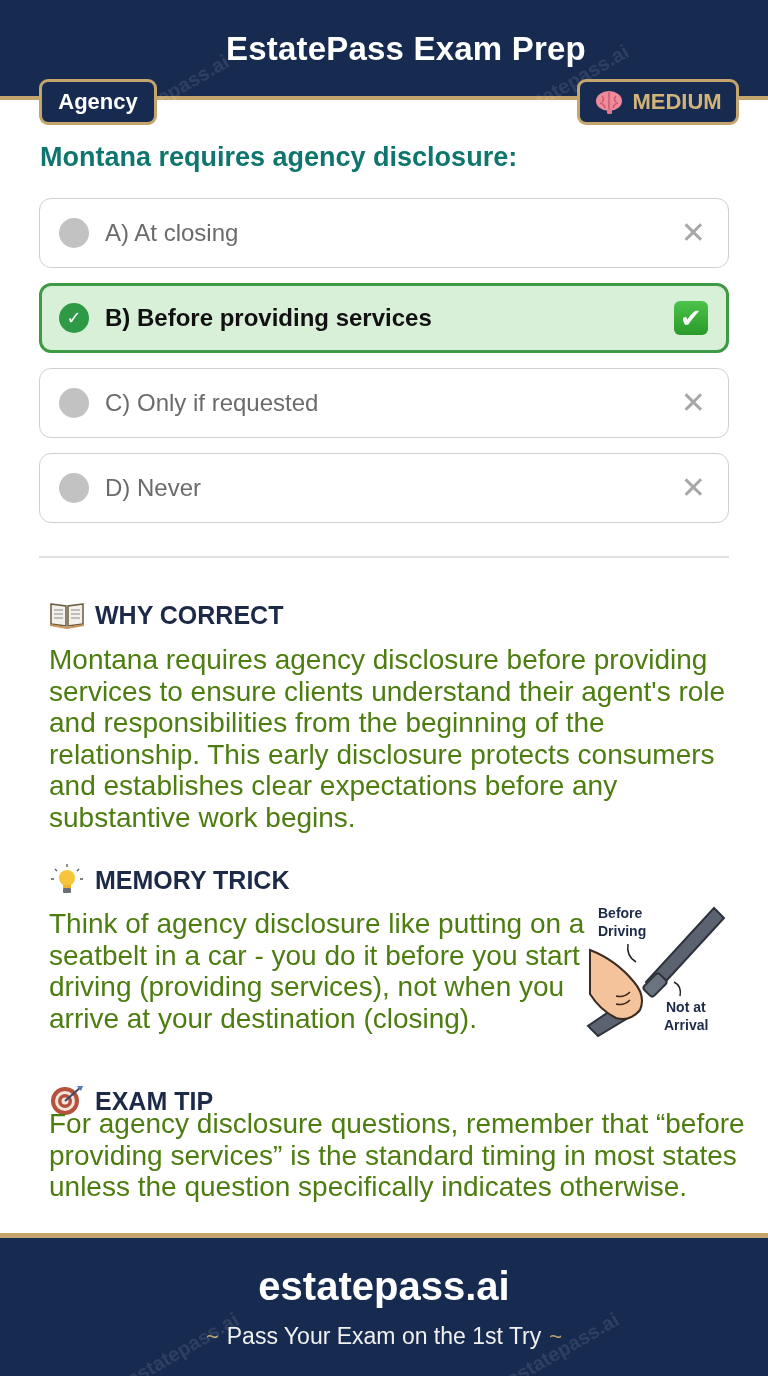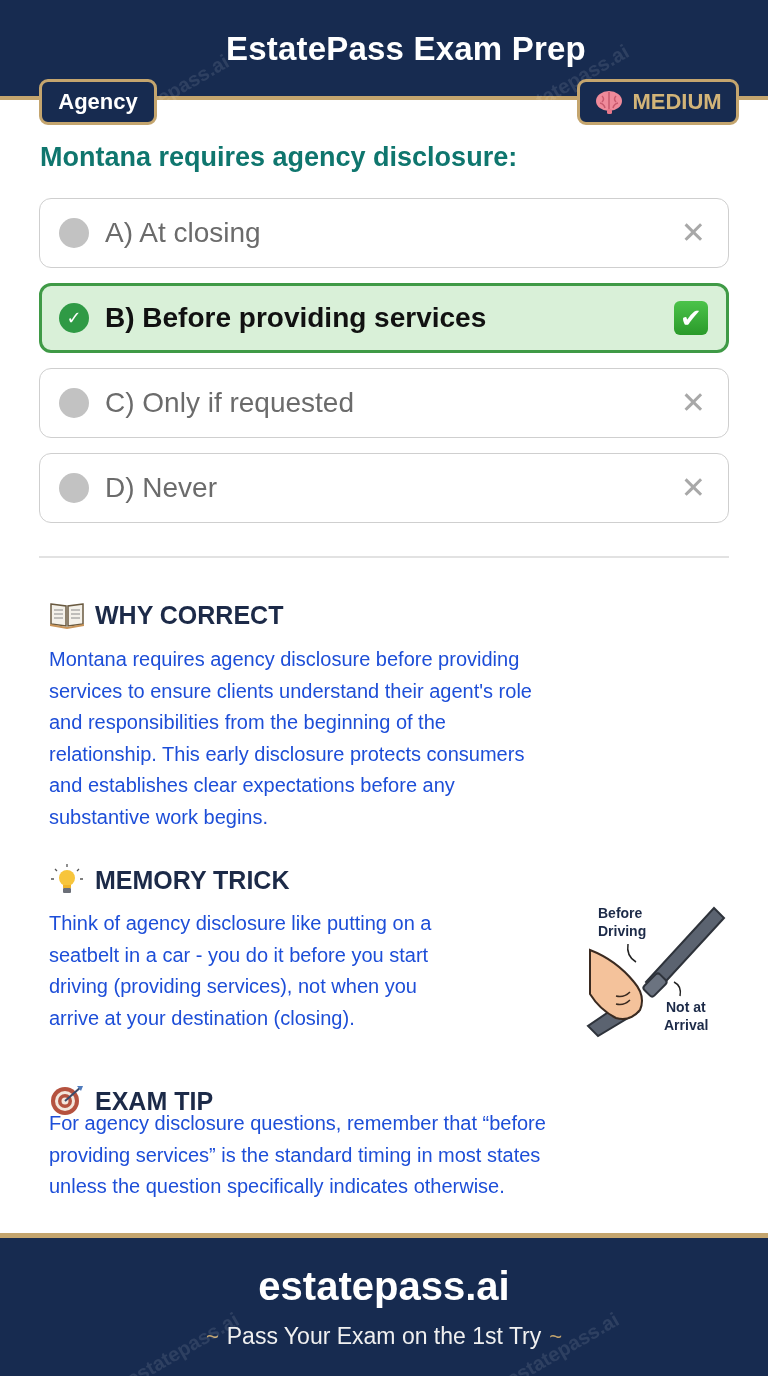"A) At closing" .option .label { font-size: 28px -> 24px }
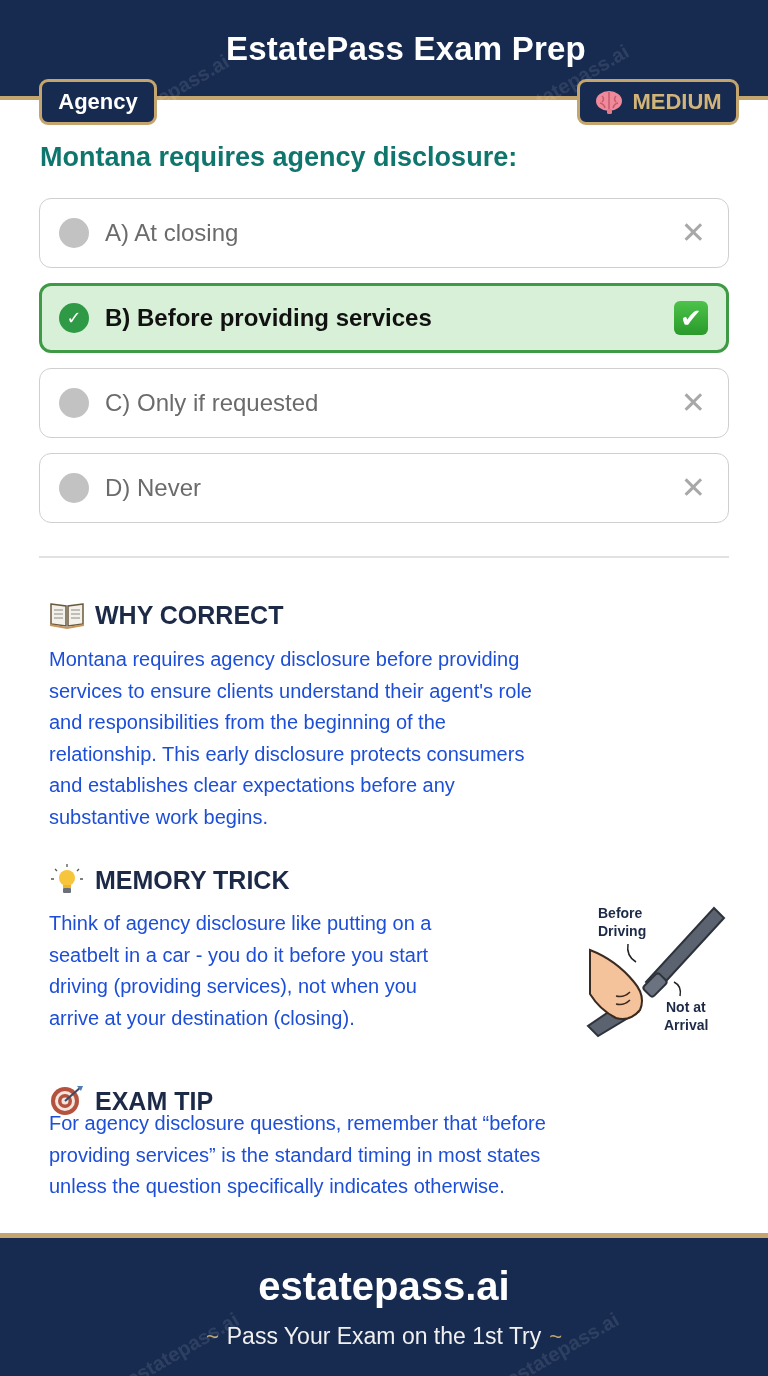"Montana requires agency disclosure" .body-text { color: #1d4ed8 -> #4d7c0f; font-size: 20px -> 28px }
